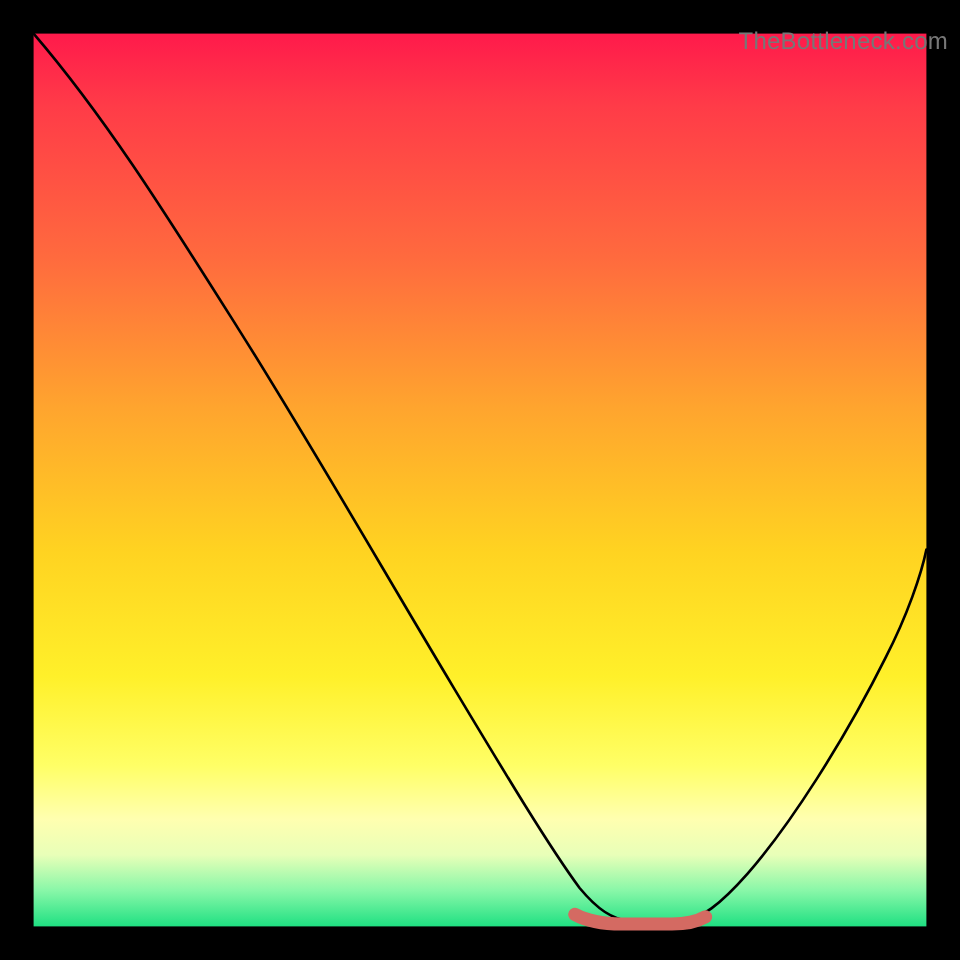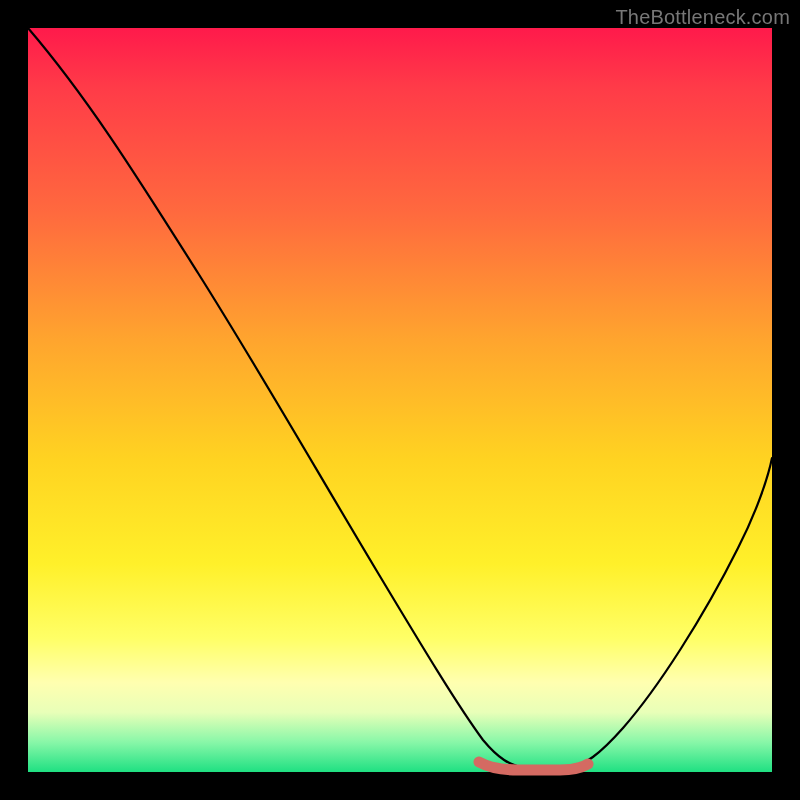"TheBottleneck.com" .watermark { top: 6px -> 24px }
